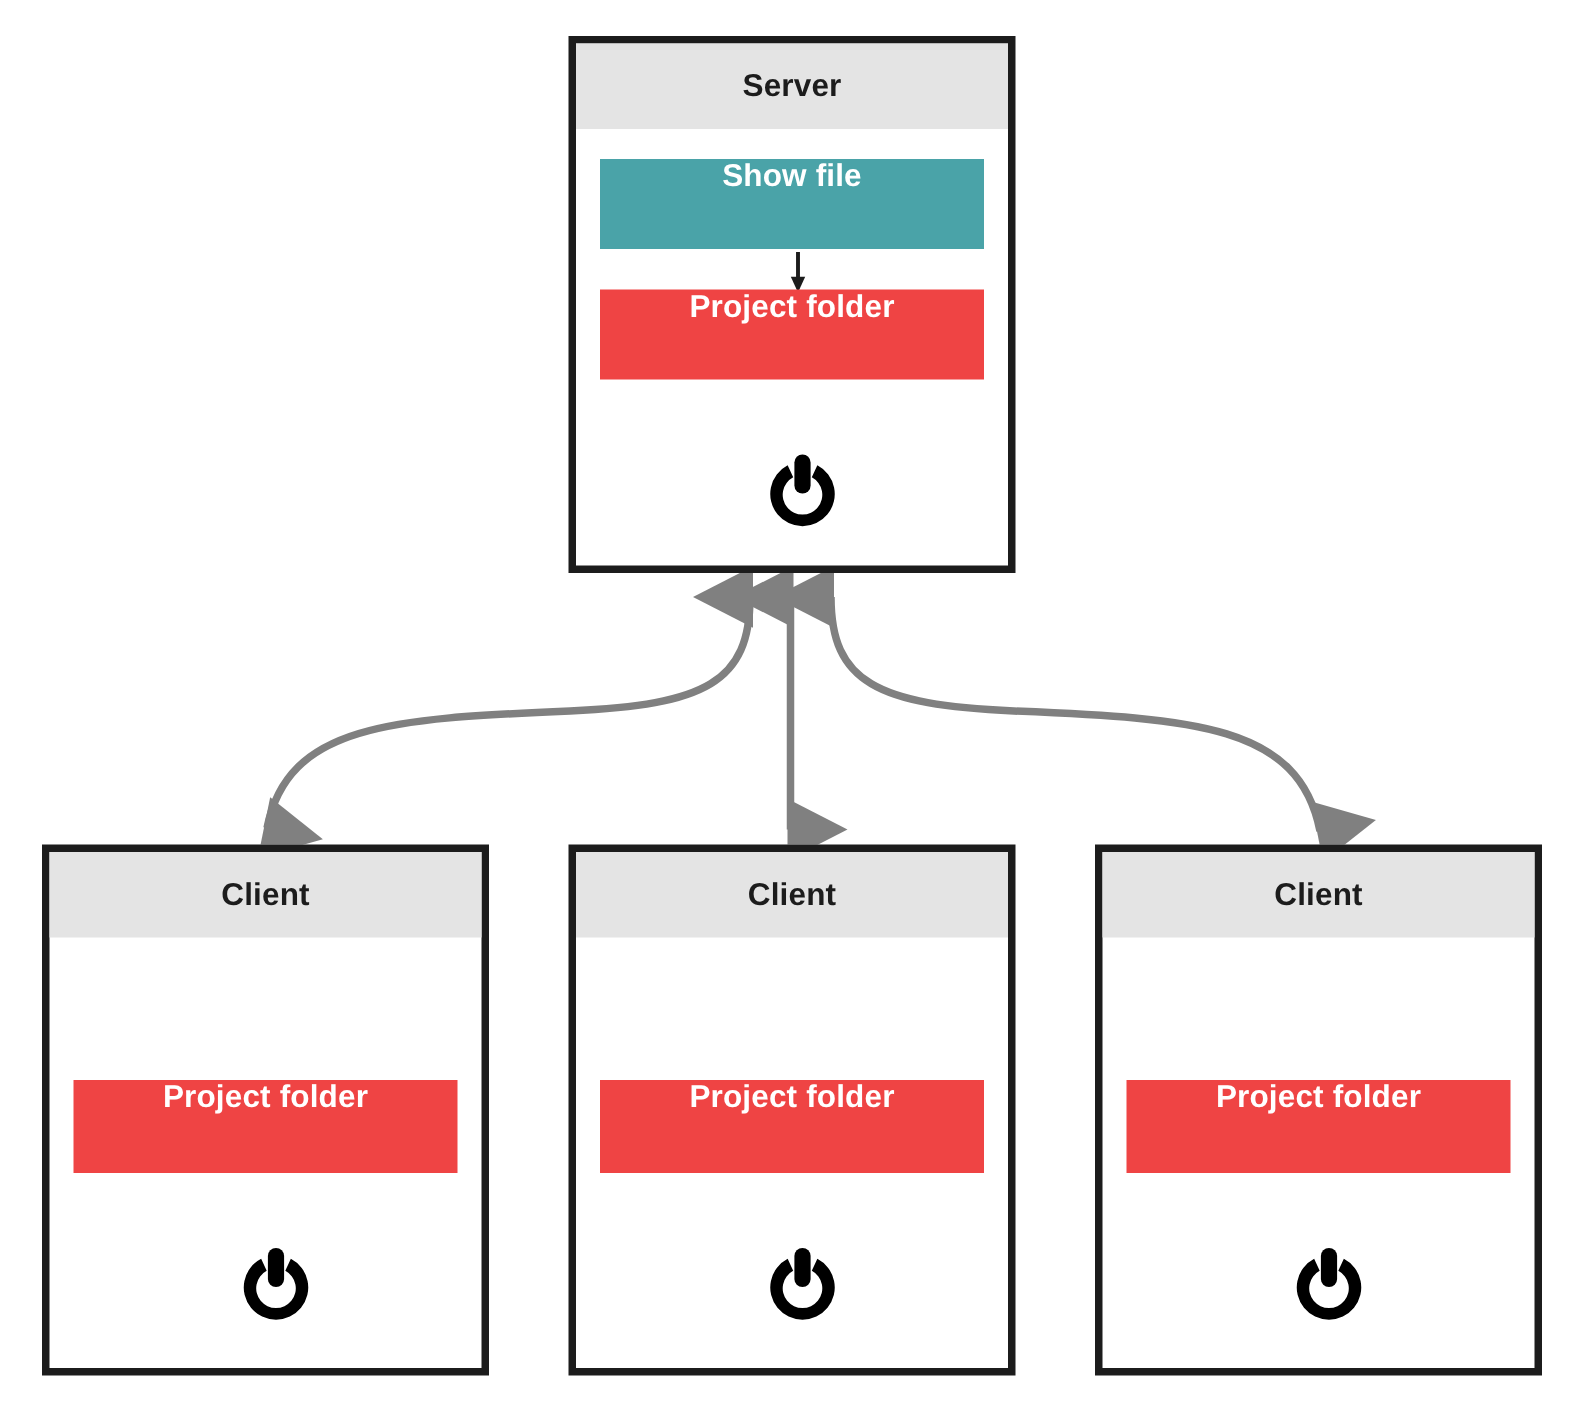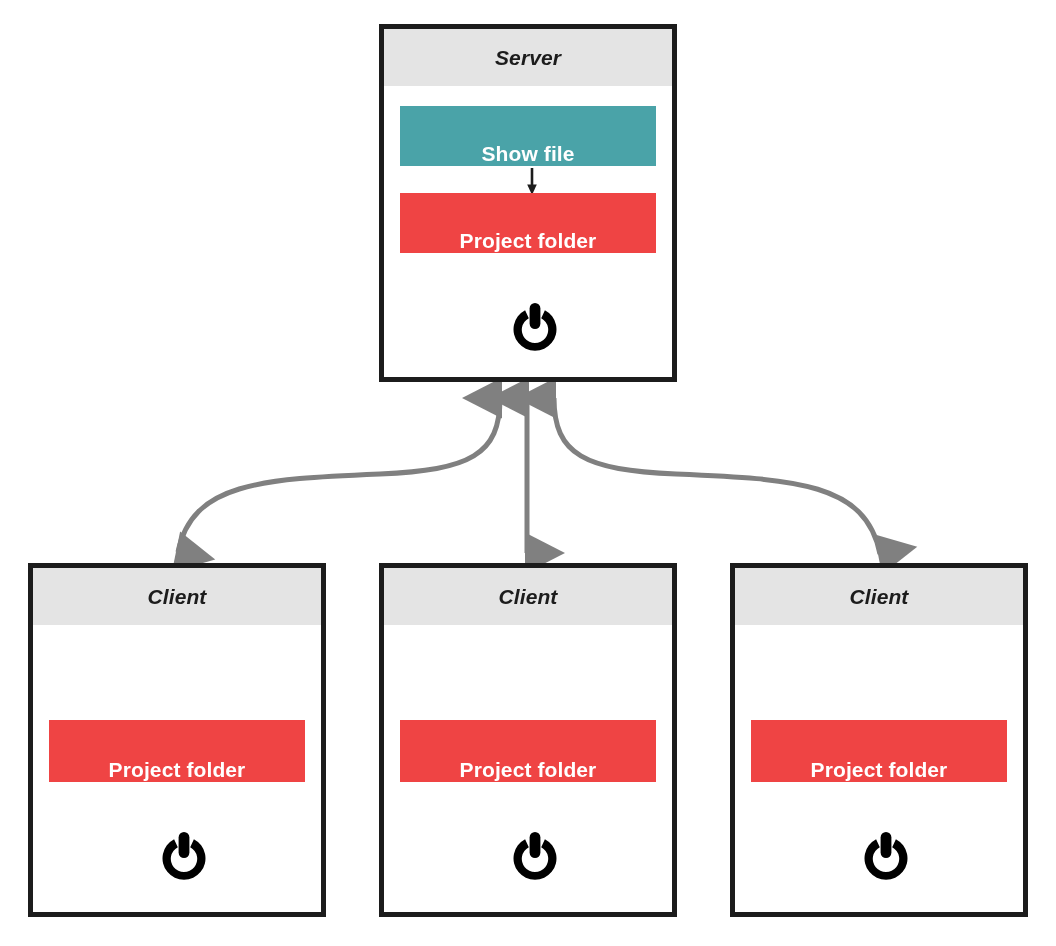"Server" .machine-header { font-style: italic -> none }
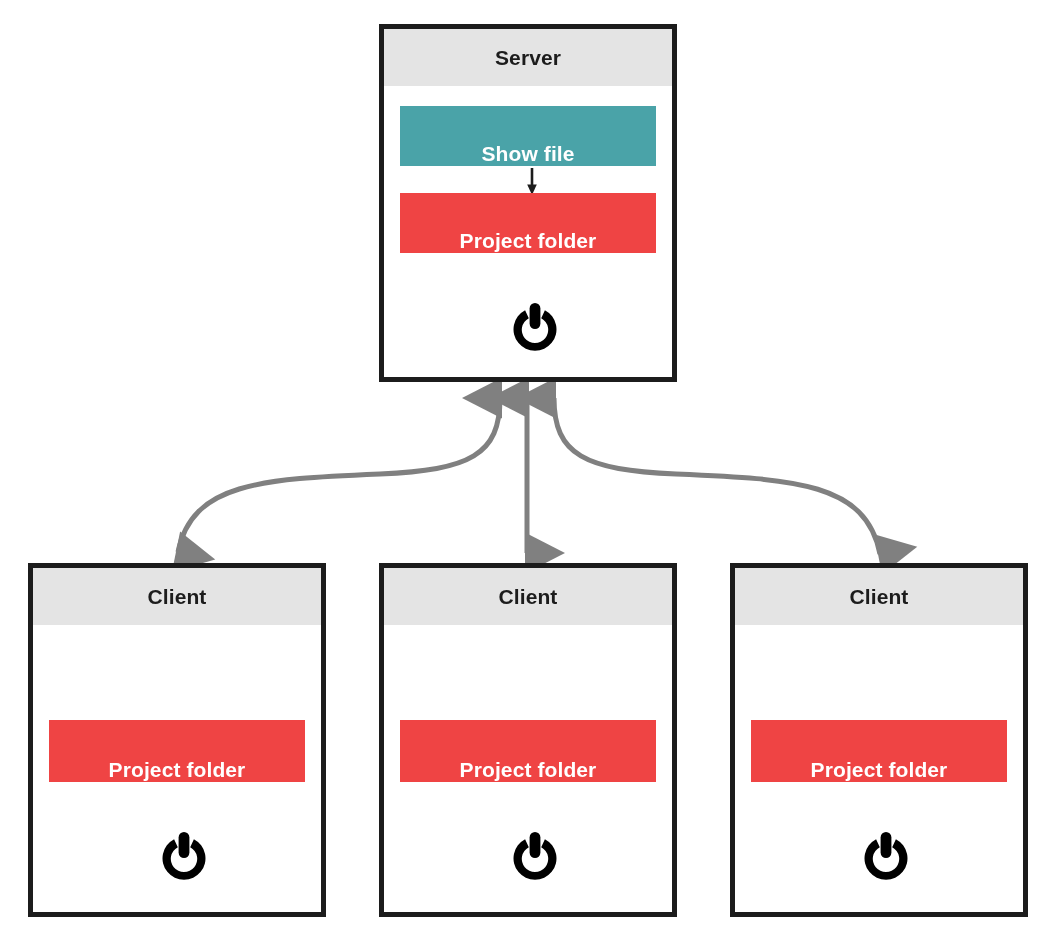"Show file" .bar { align-items: flex-end -> flex-start }
